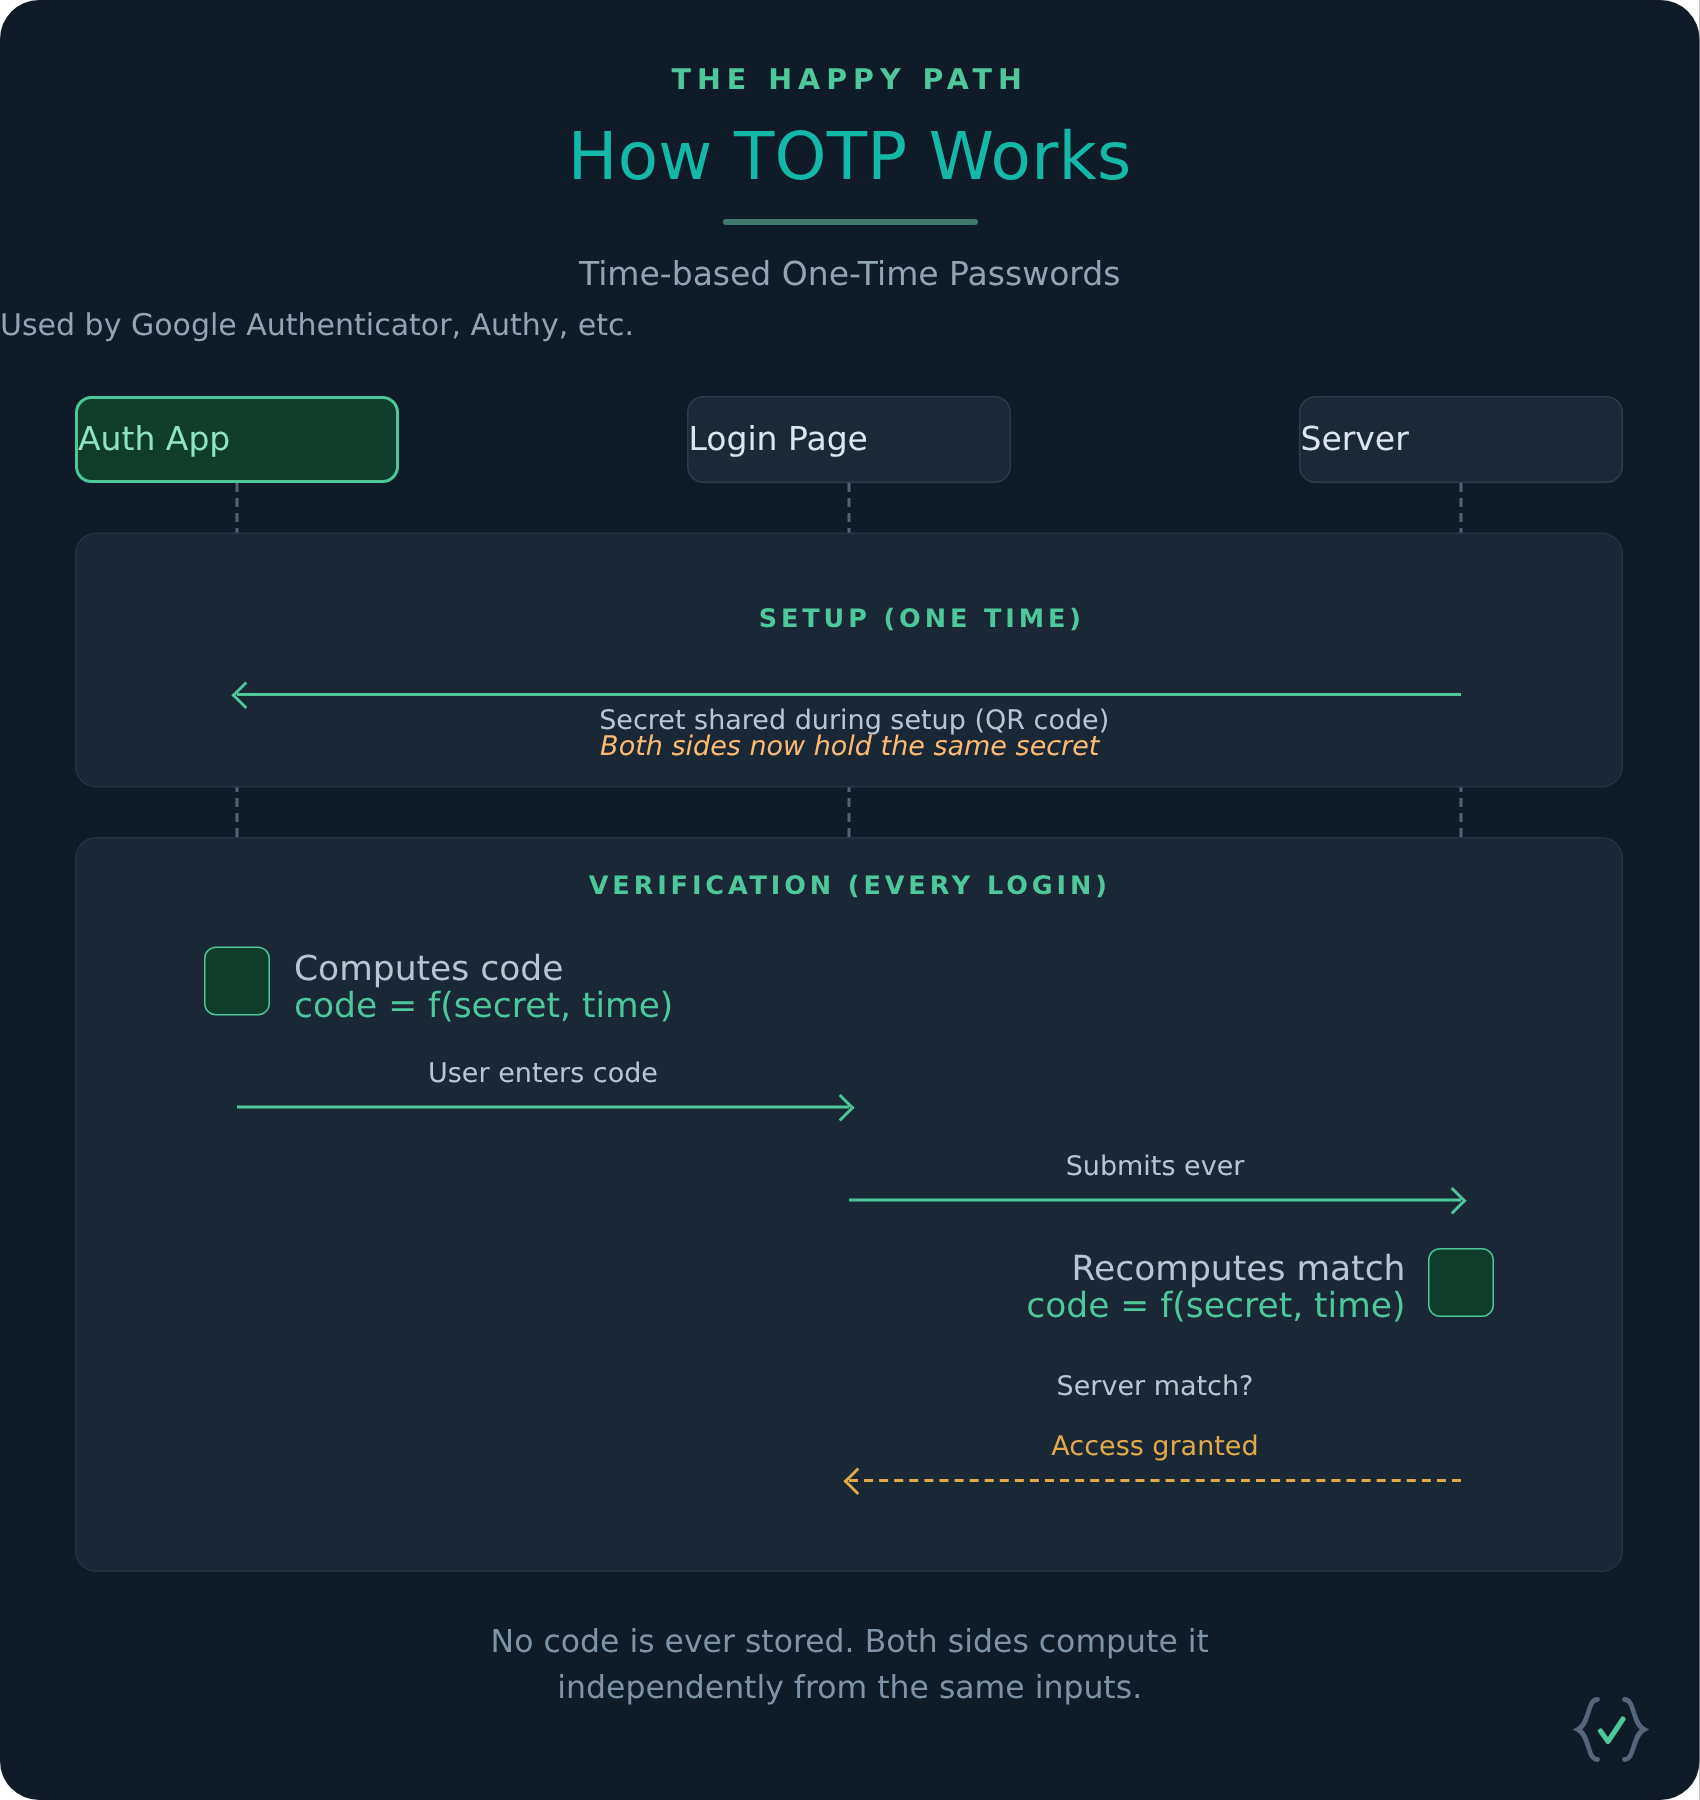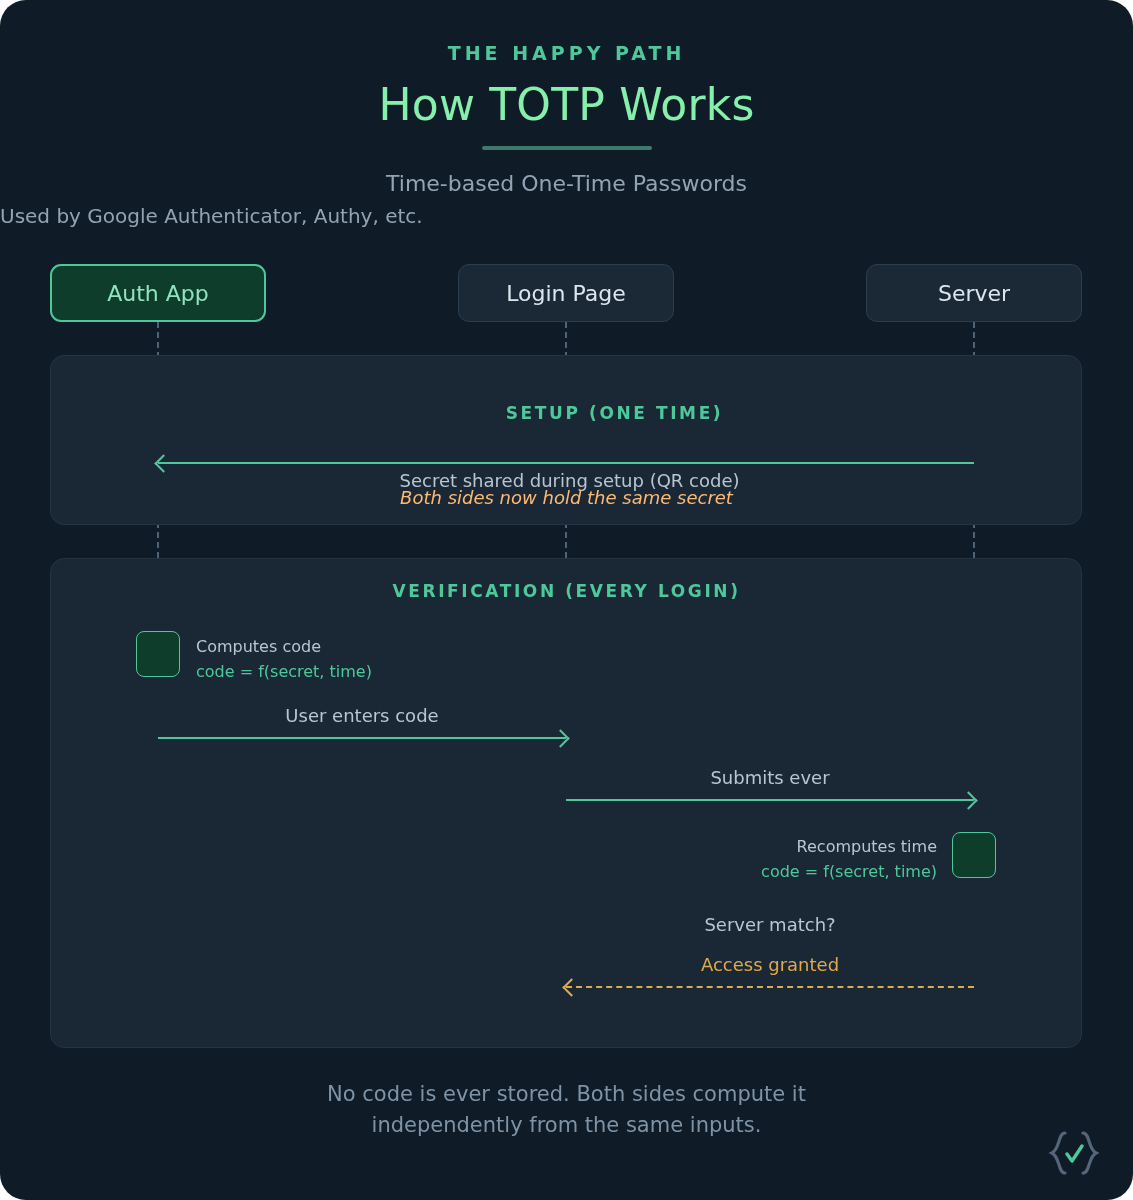"How TOTP Works" .title { color: #86efac -> #14b8a6 }
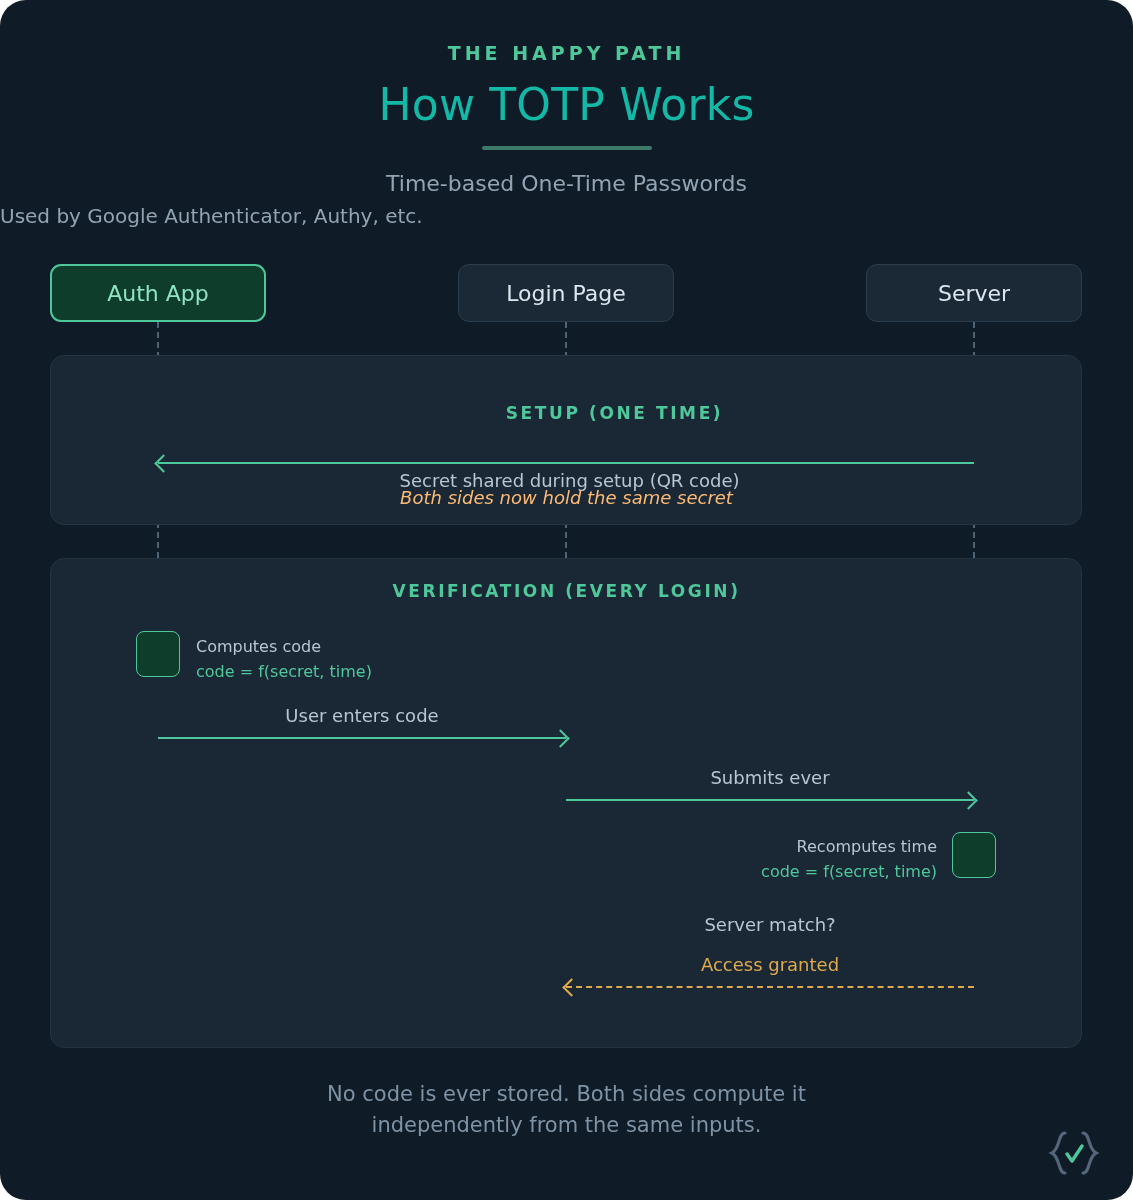"Auth App" .actor { justify-content: center -> none }
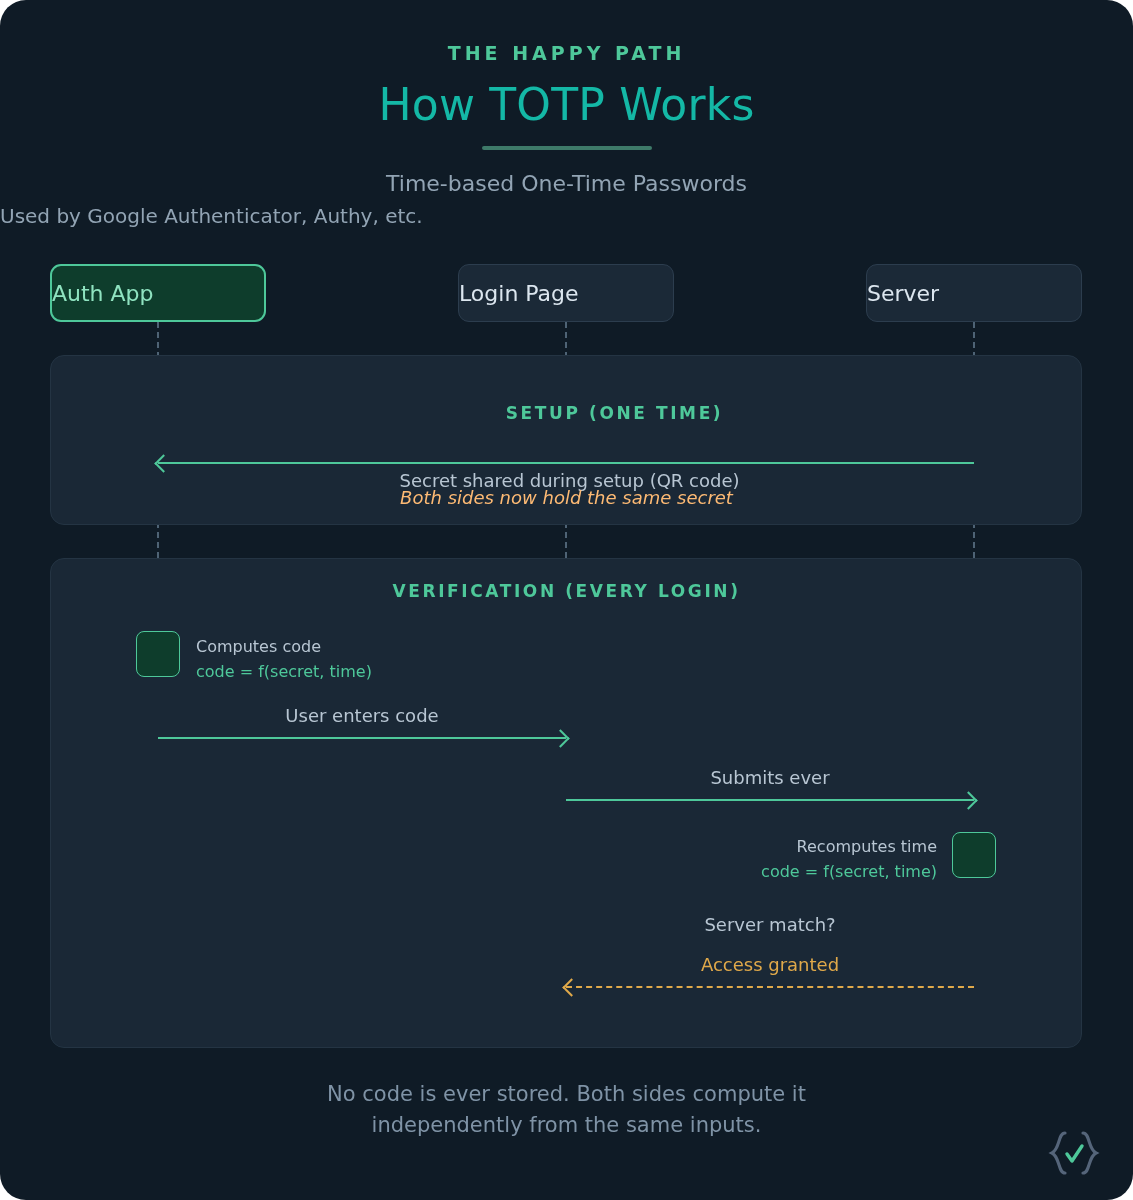"Computes code" .actbl { font-size: 16px -> 23px }
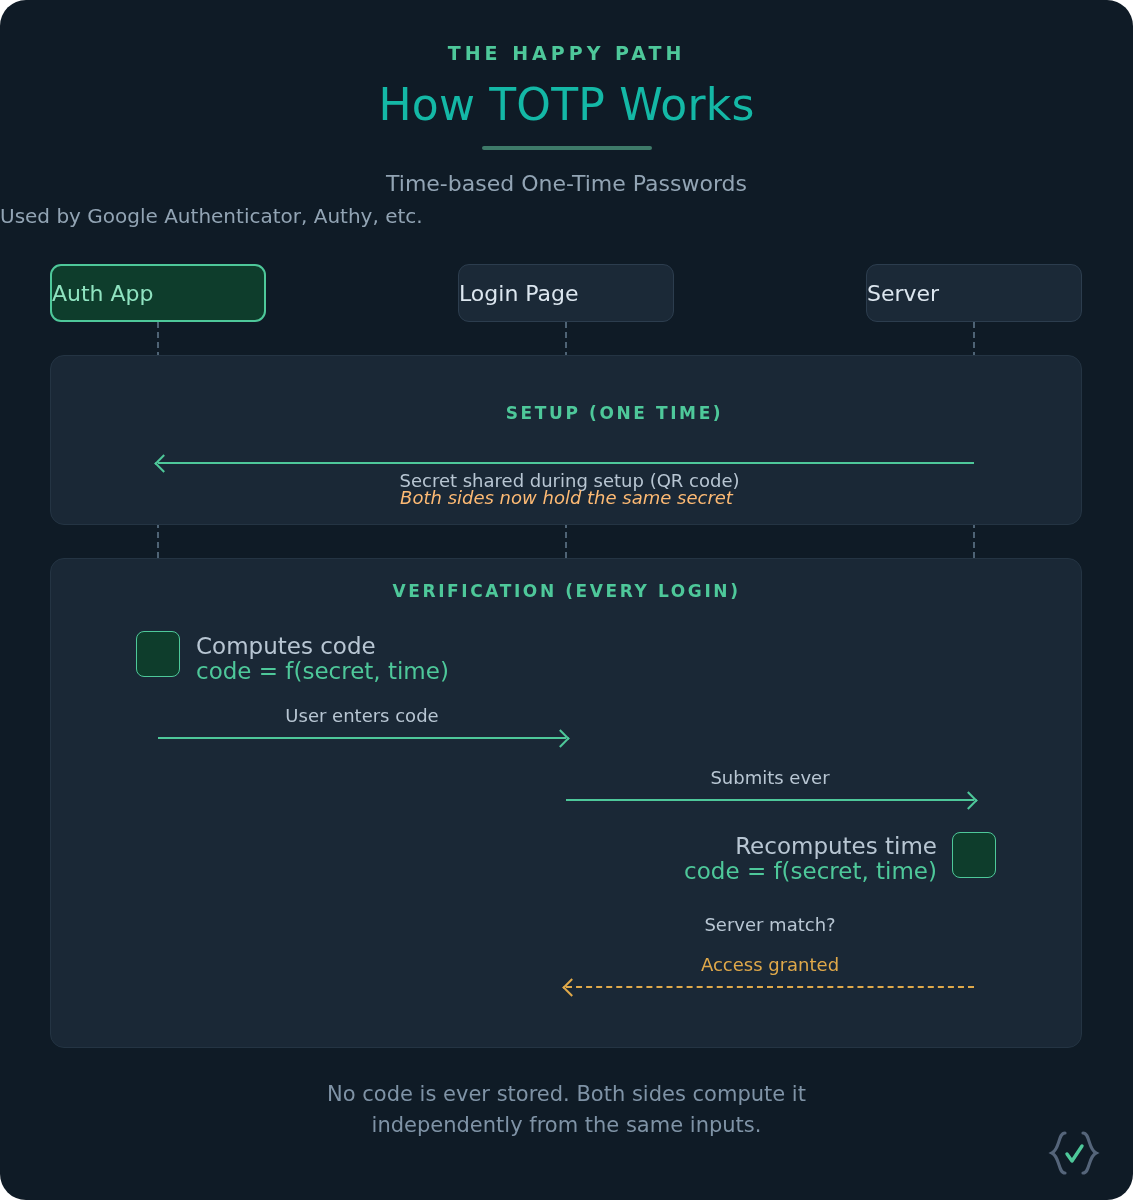"Recomputes time" div.l1 { text: time -> match }
